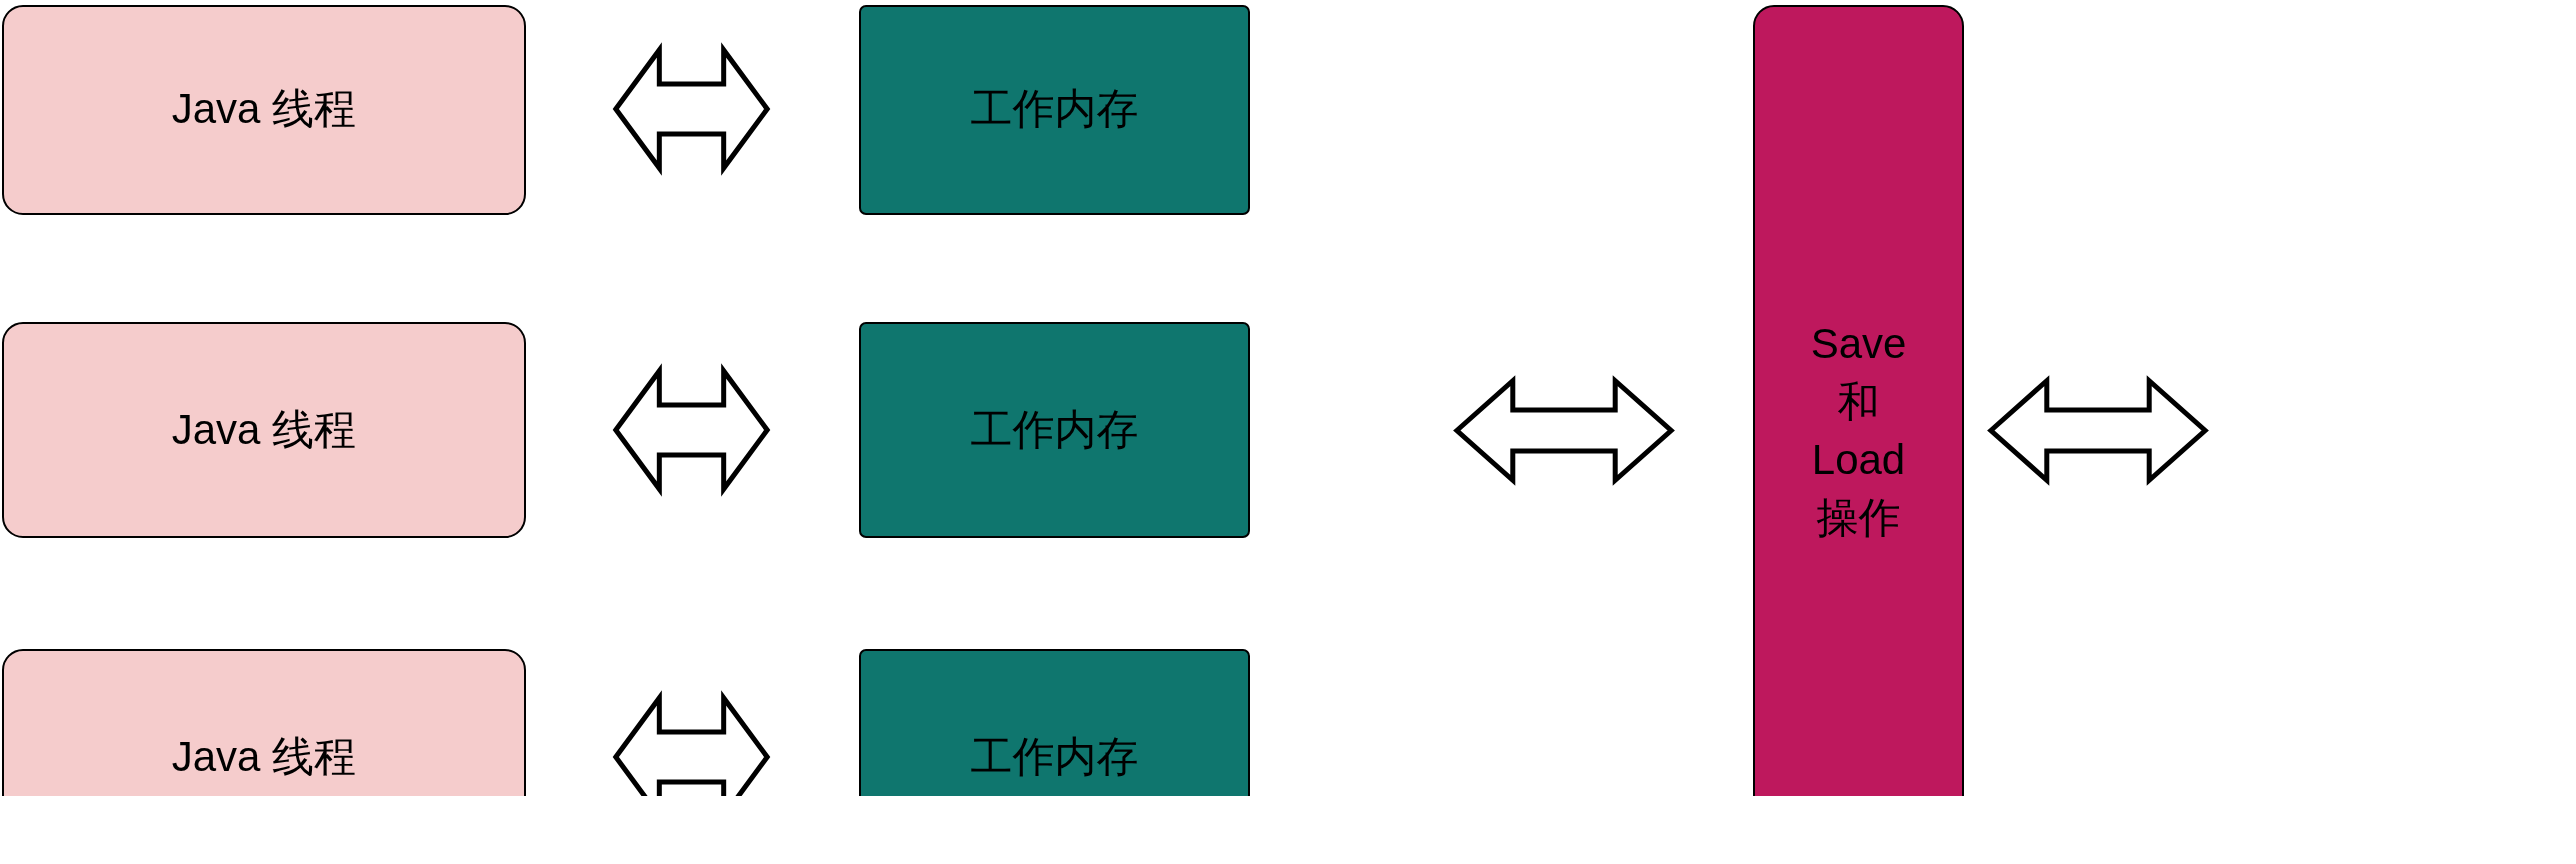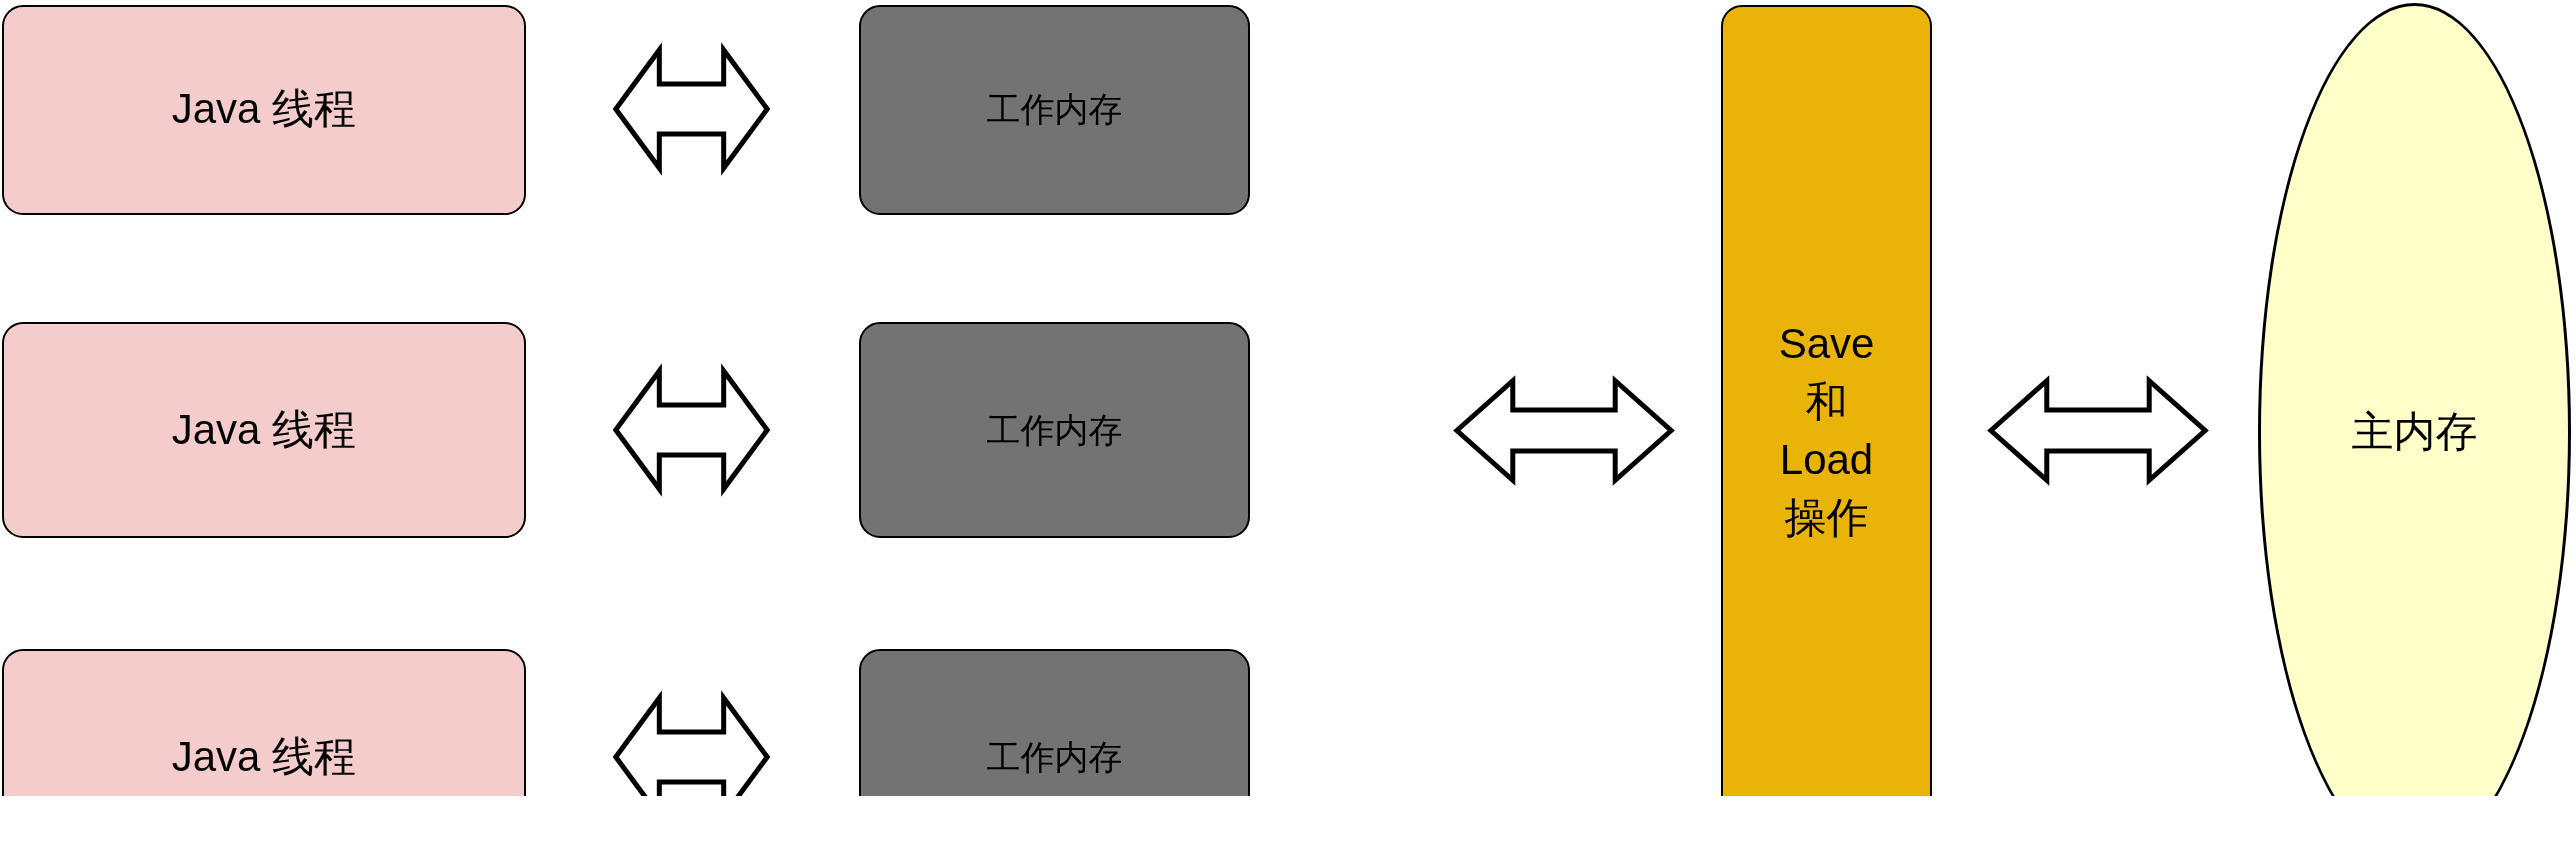"工作内存" .worker-box { background: #737373 -> #0f766e; border-radius: none -> 7px; font-size: 34px -> 42px }
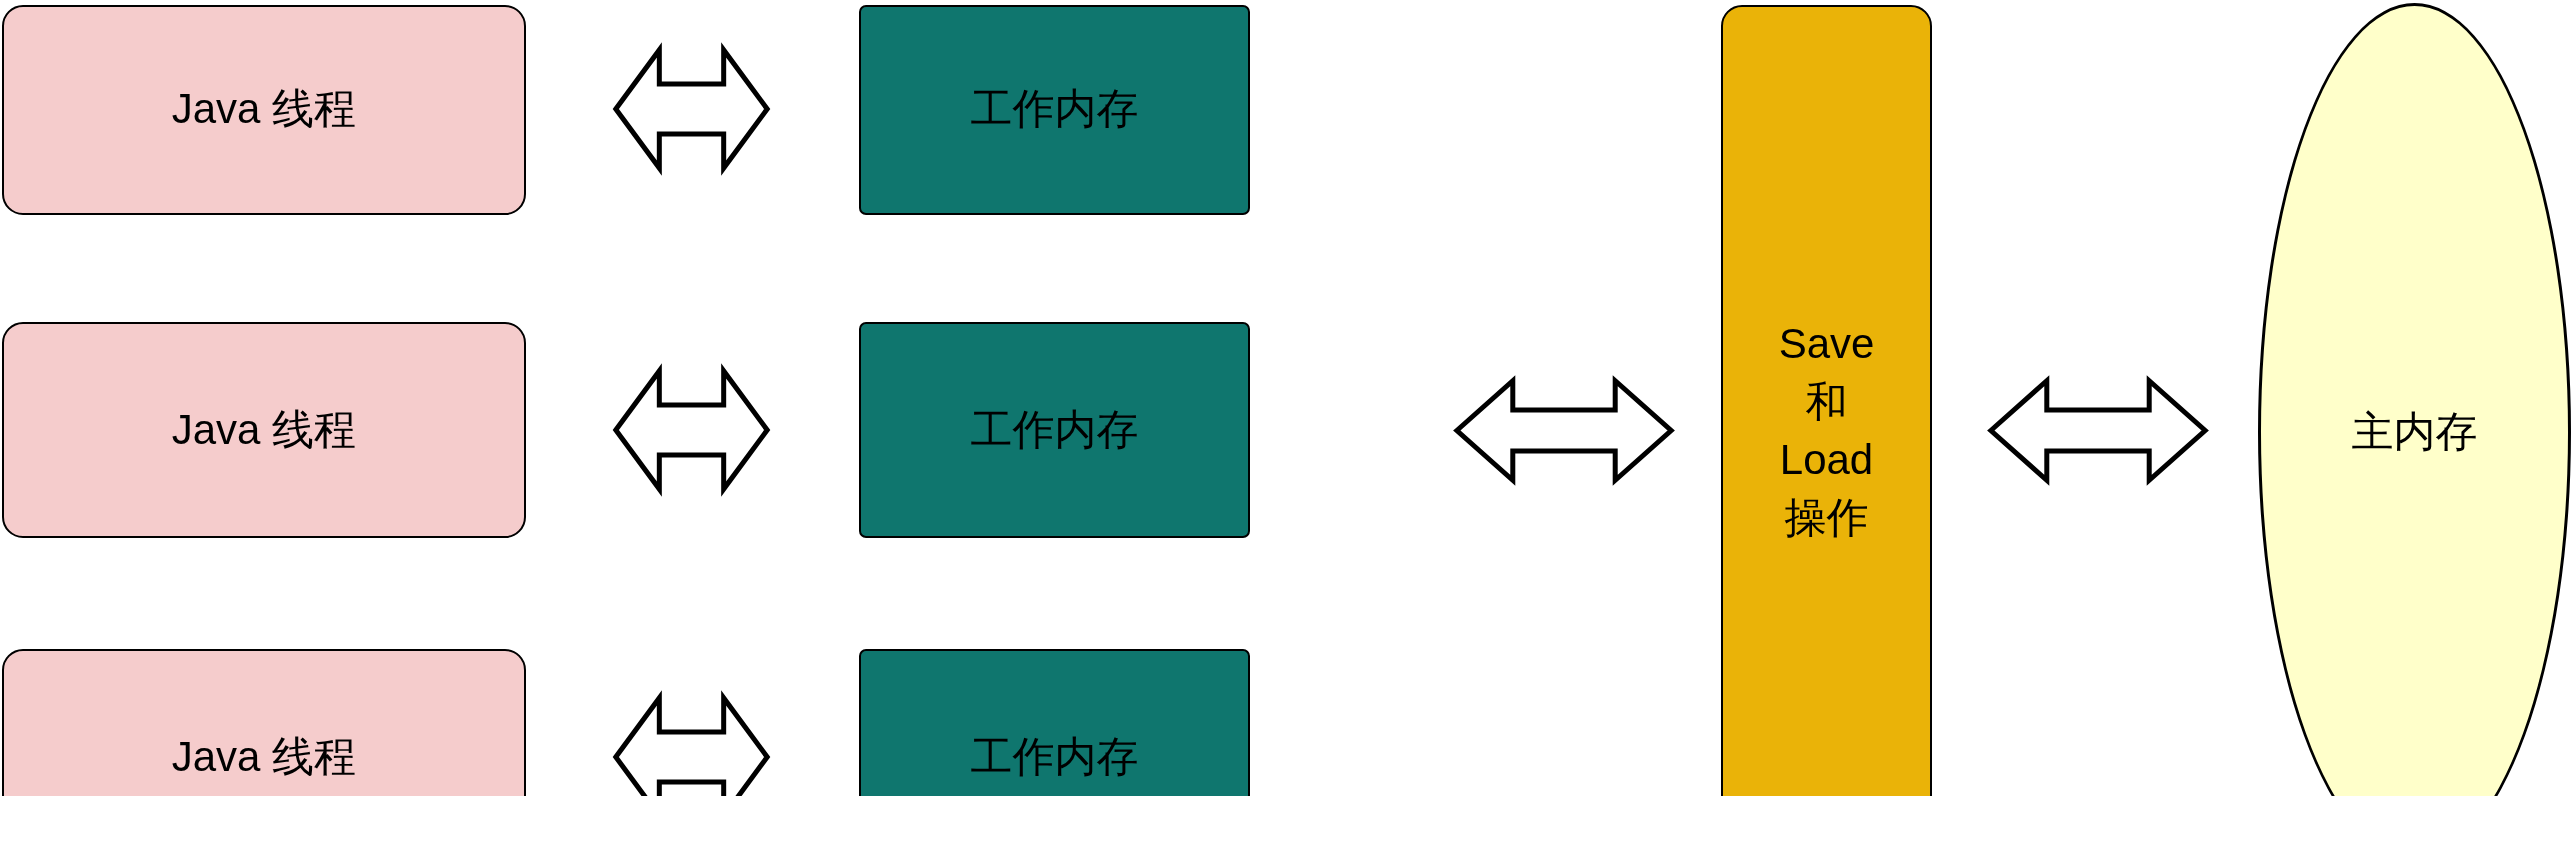"Save" .saveload-box { background: #eab308 -> #be185d; margin-left: none -> 32px }
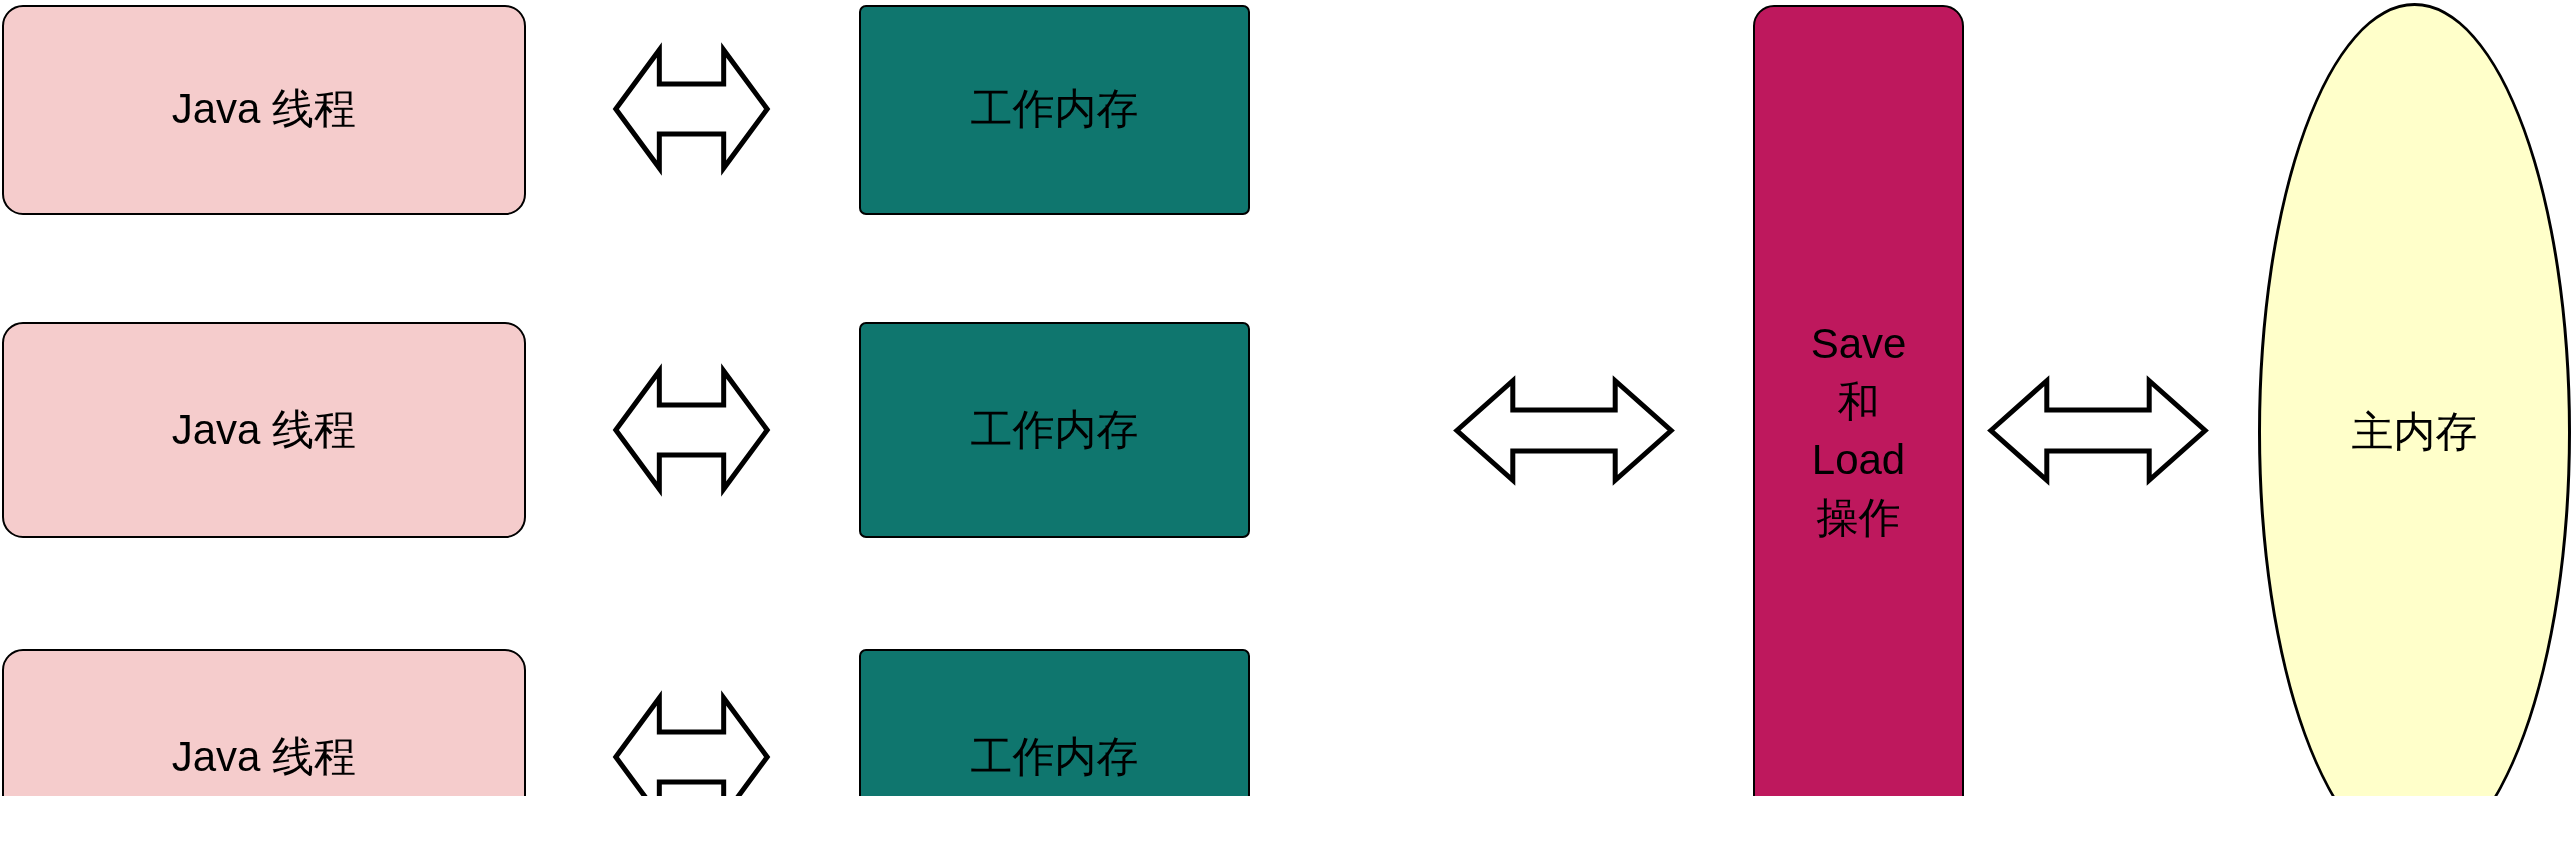"主内存" div.node { html: <div> <span>主内存</span> </div> -> none }
